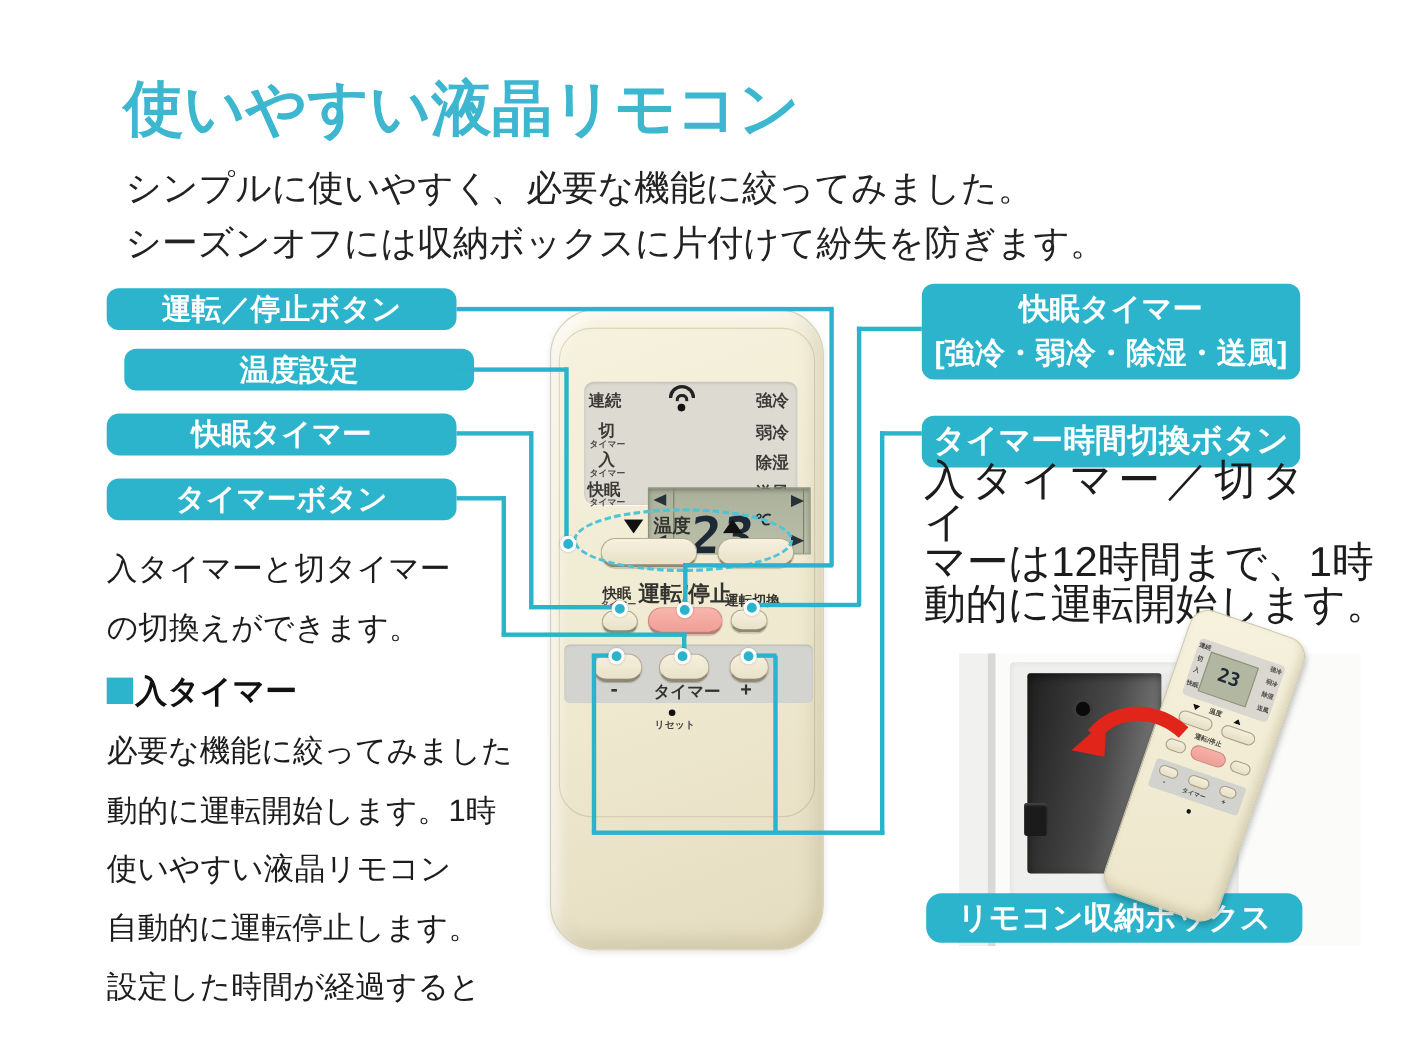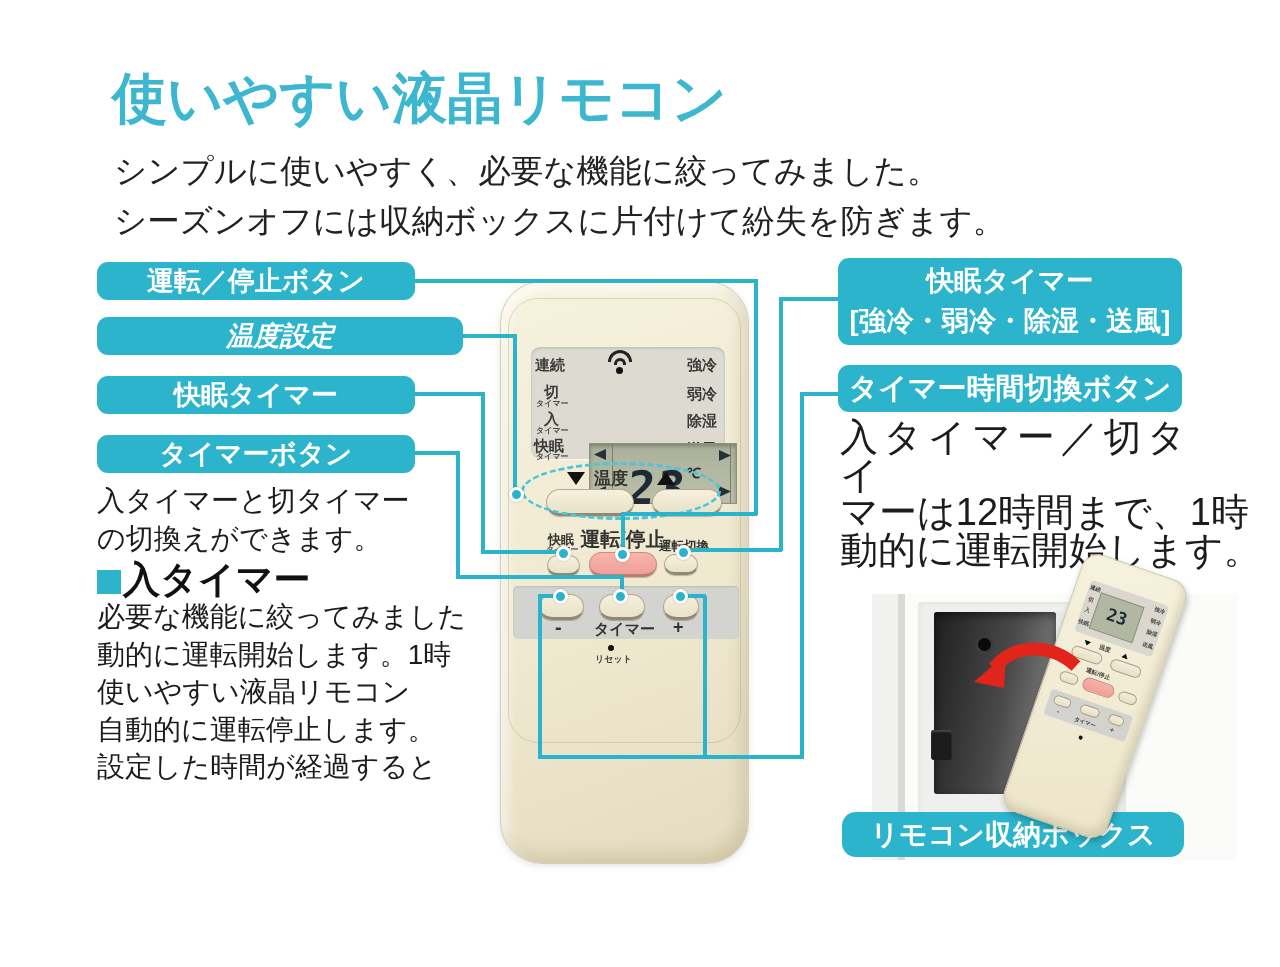"温度設定" div.lbl-box { font-style: italic -> none; left: 97px -> 113px; width: 366px -> 318px }
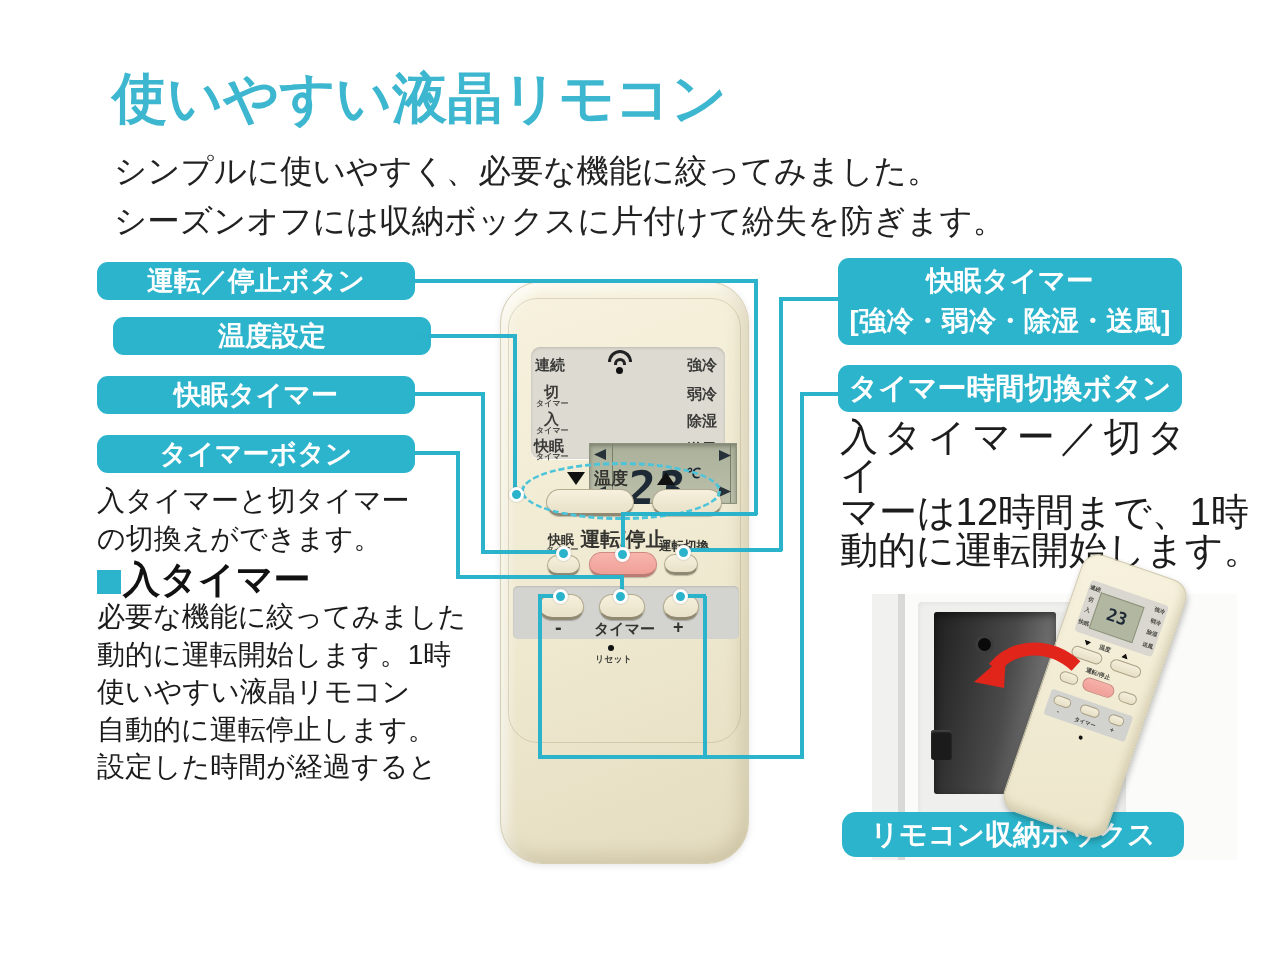"タイマー時間切換ボタン" div.lbl-box { top: 365px -> 378px }
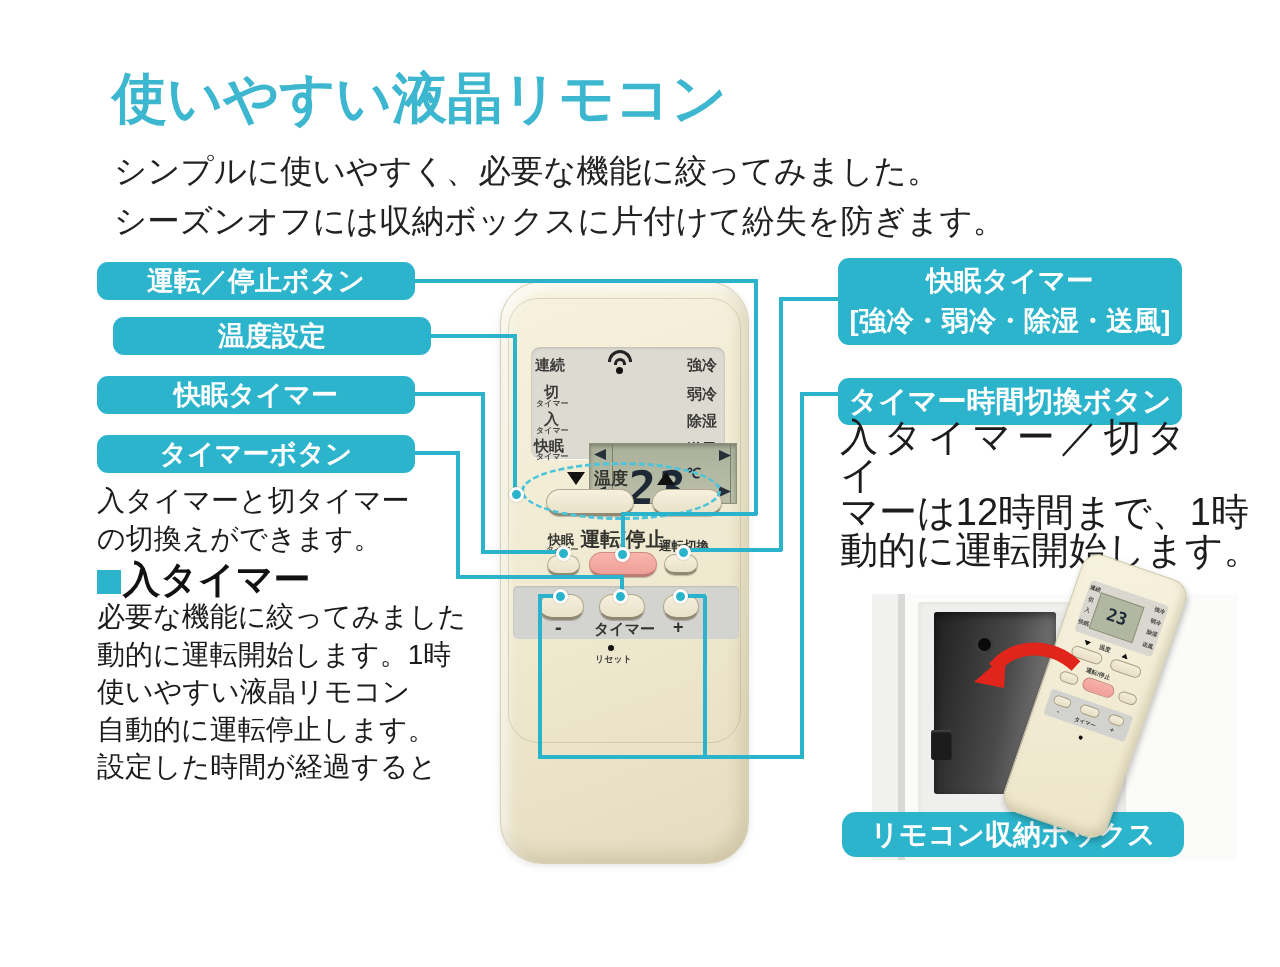"入タイマーと切タイマー" .body-line { margin-top: none -> 16px }
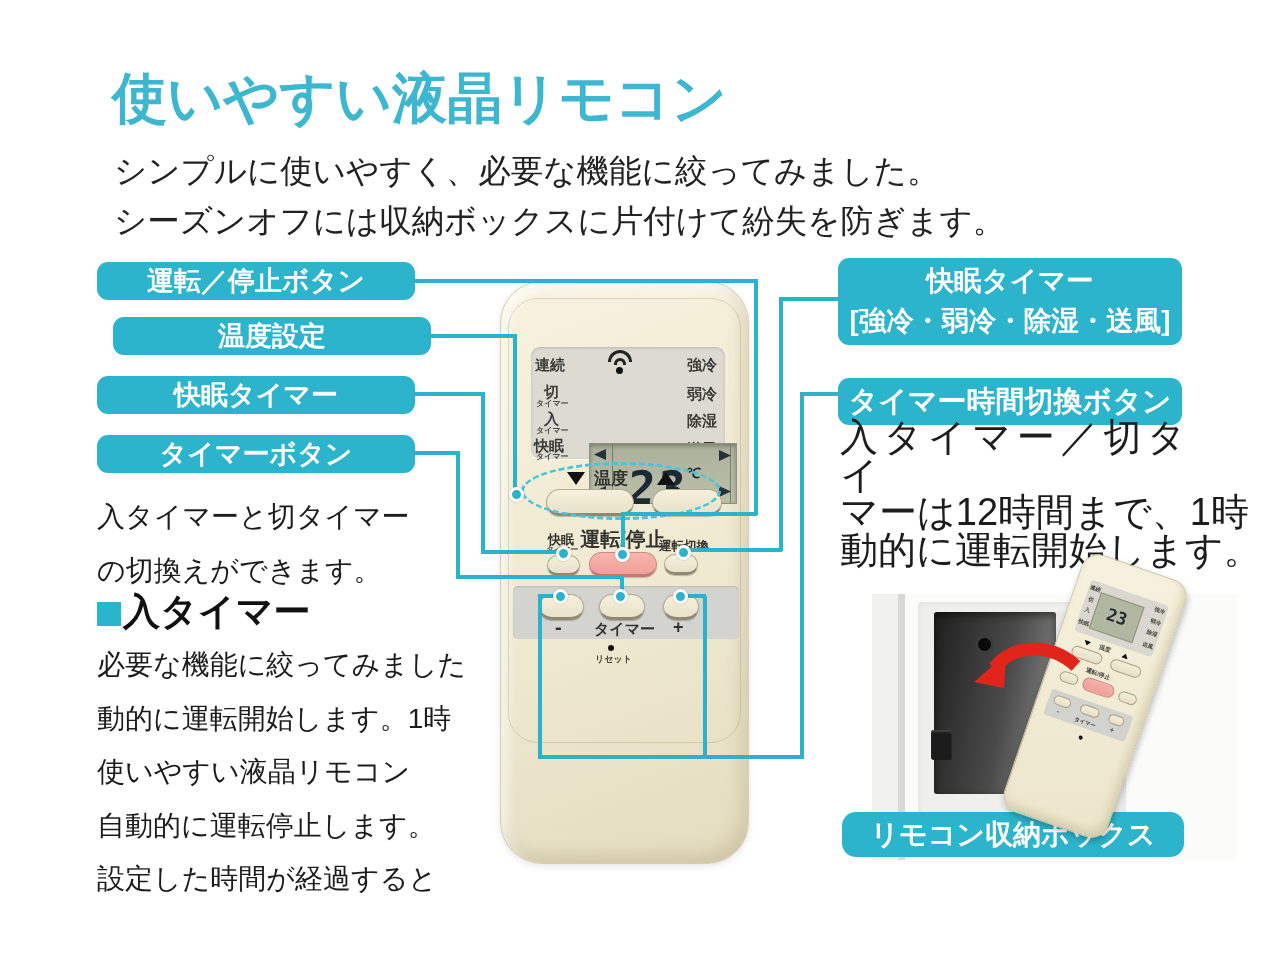"入タイマー" .body-head { font-size: 37px -> 29px; margin-top: 4px -> 22px }
